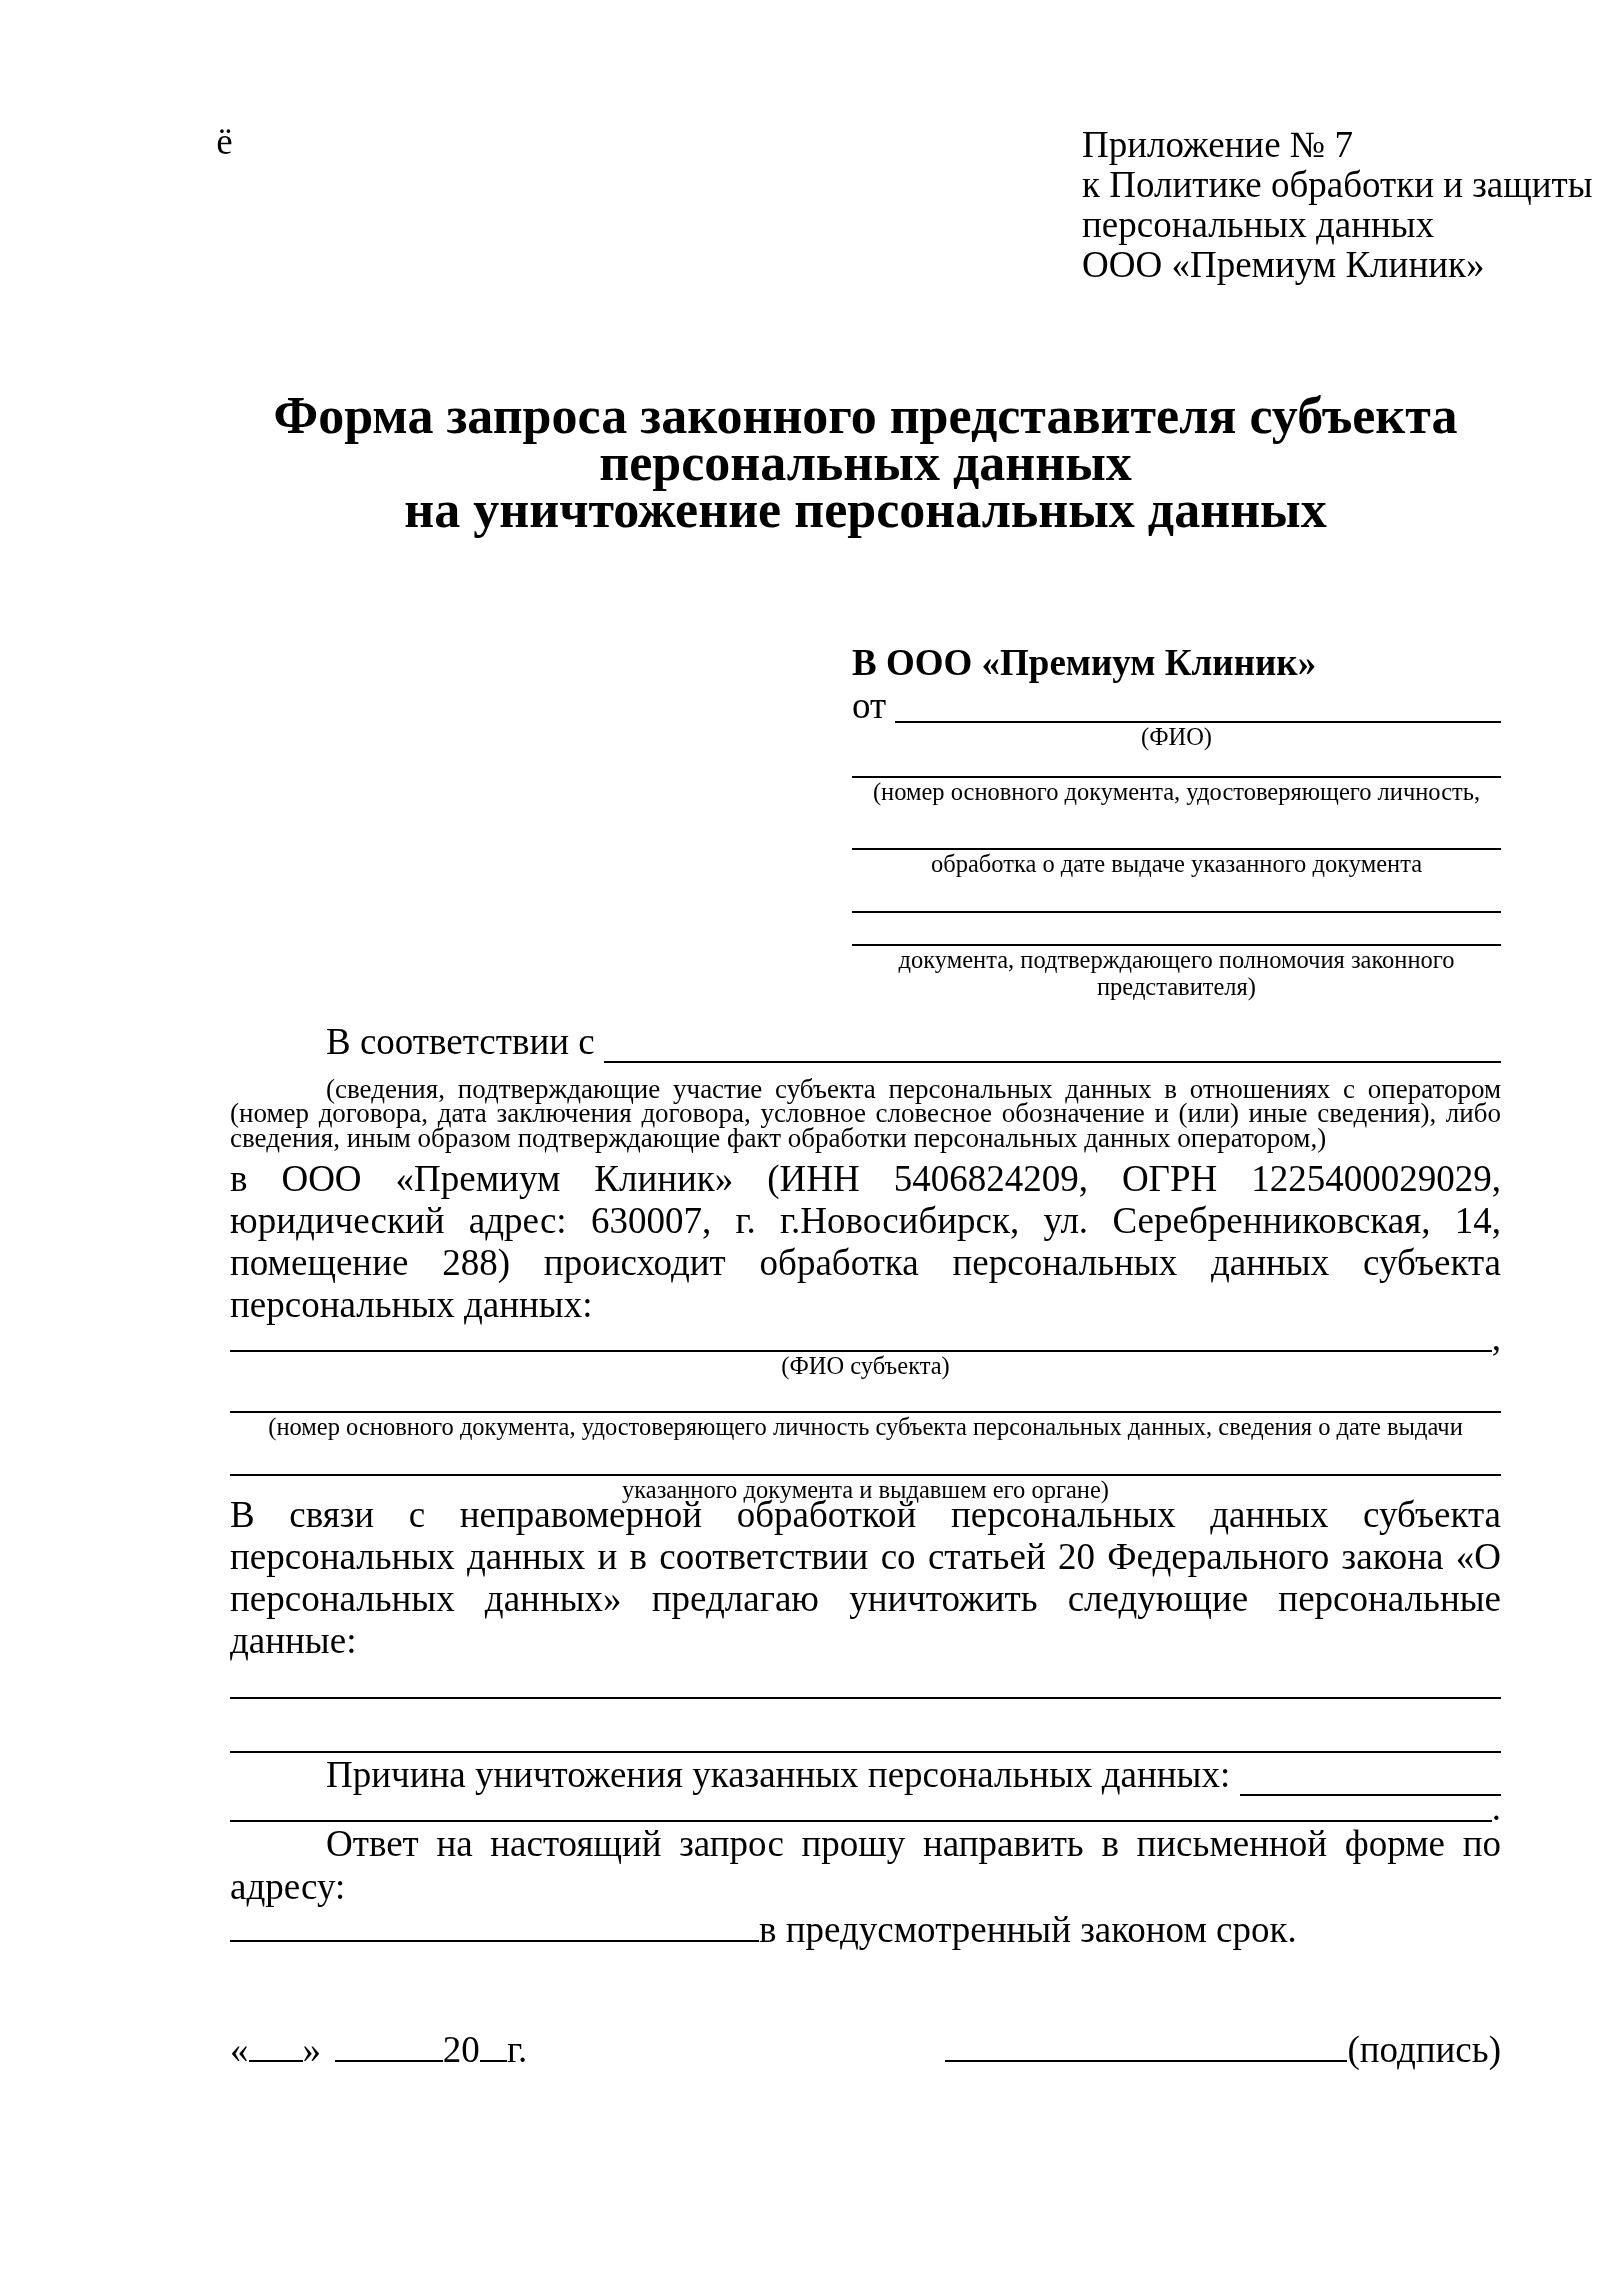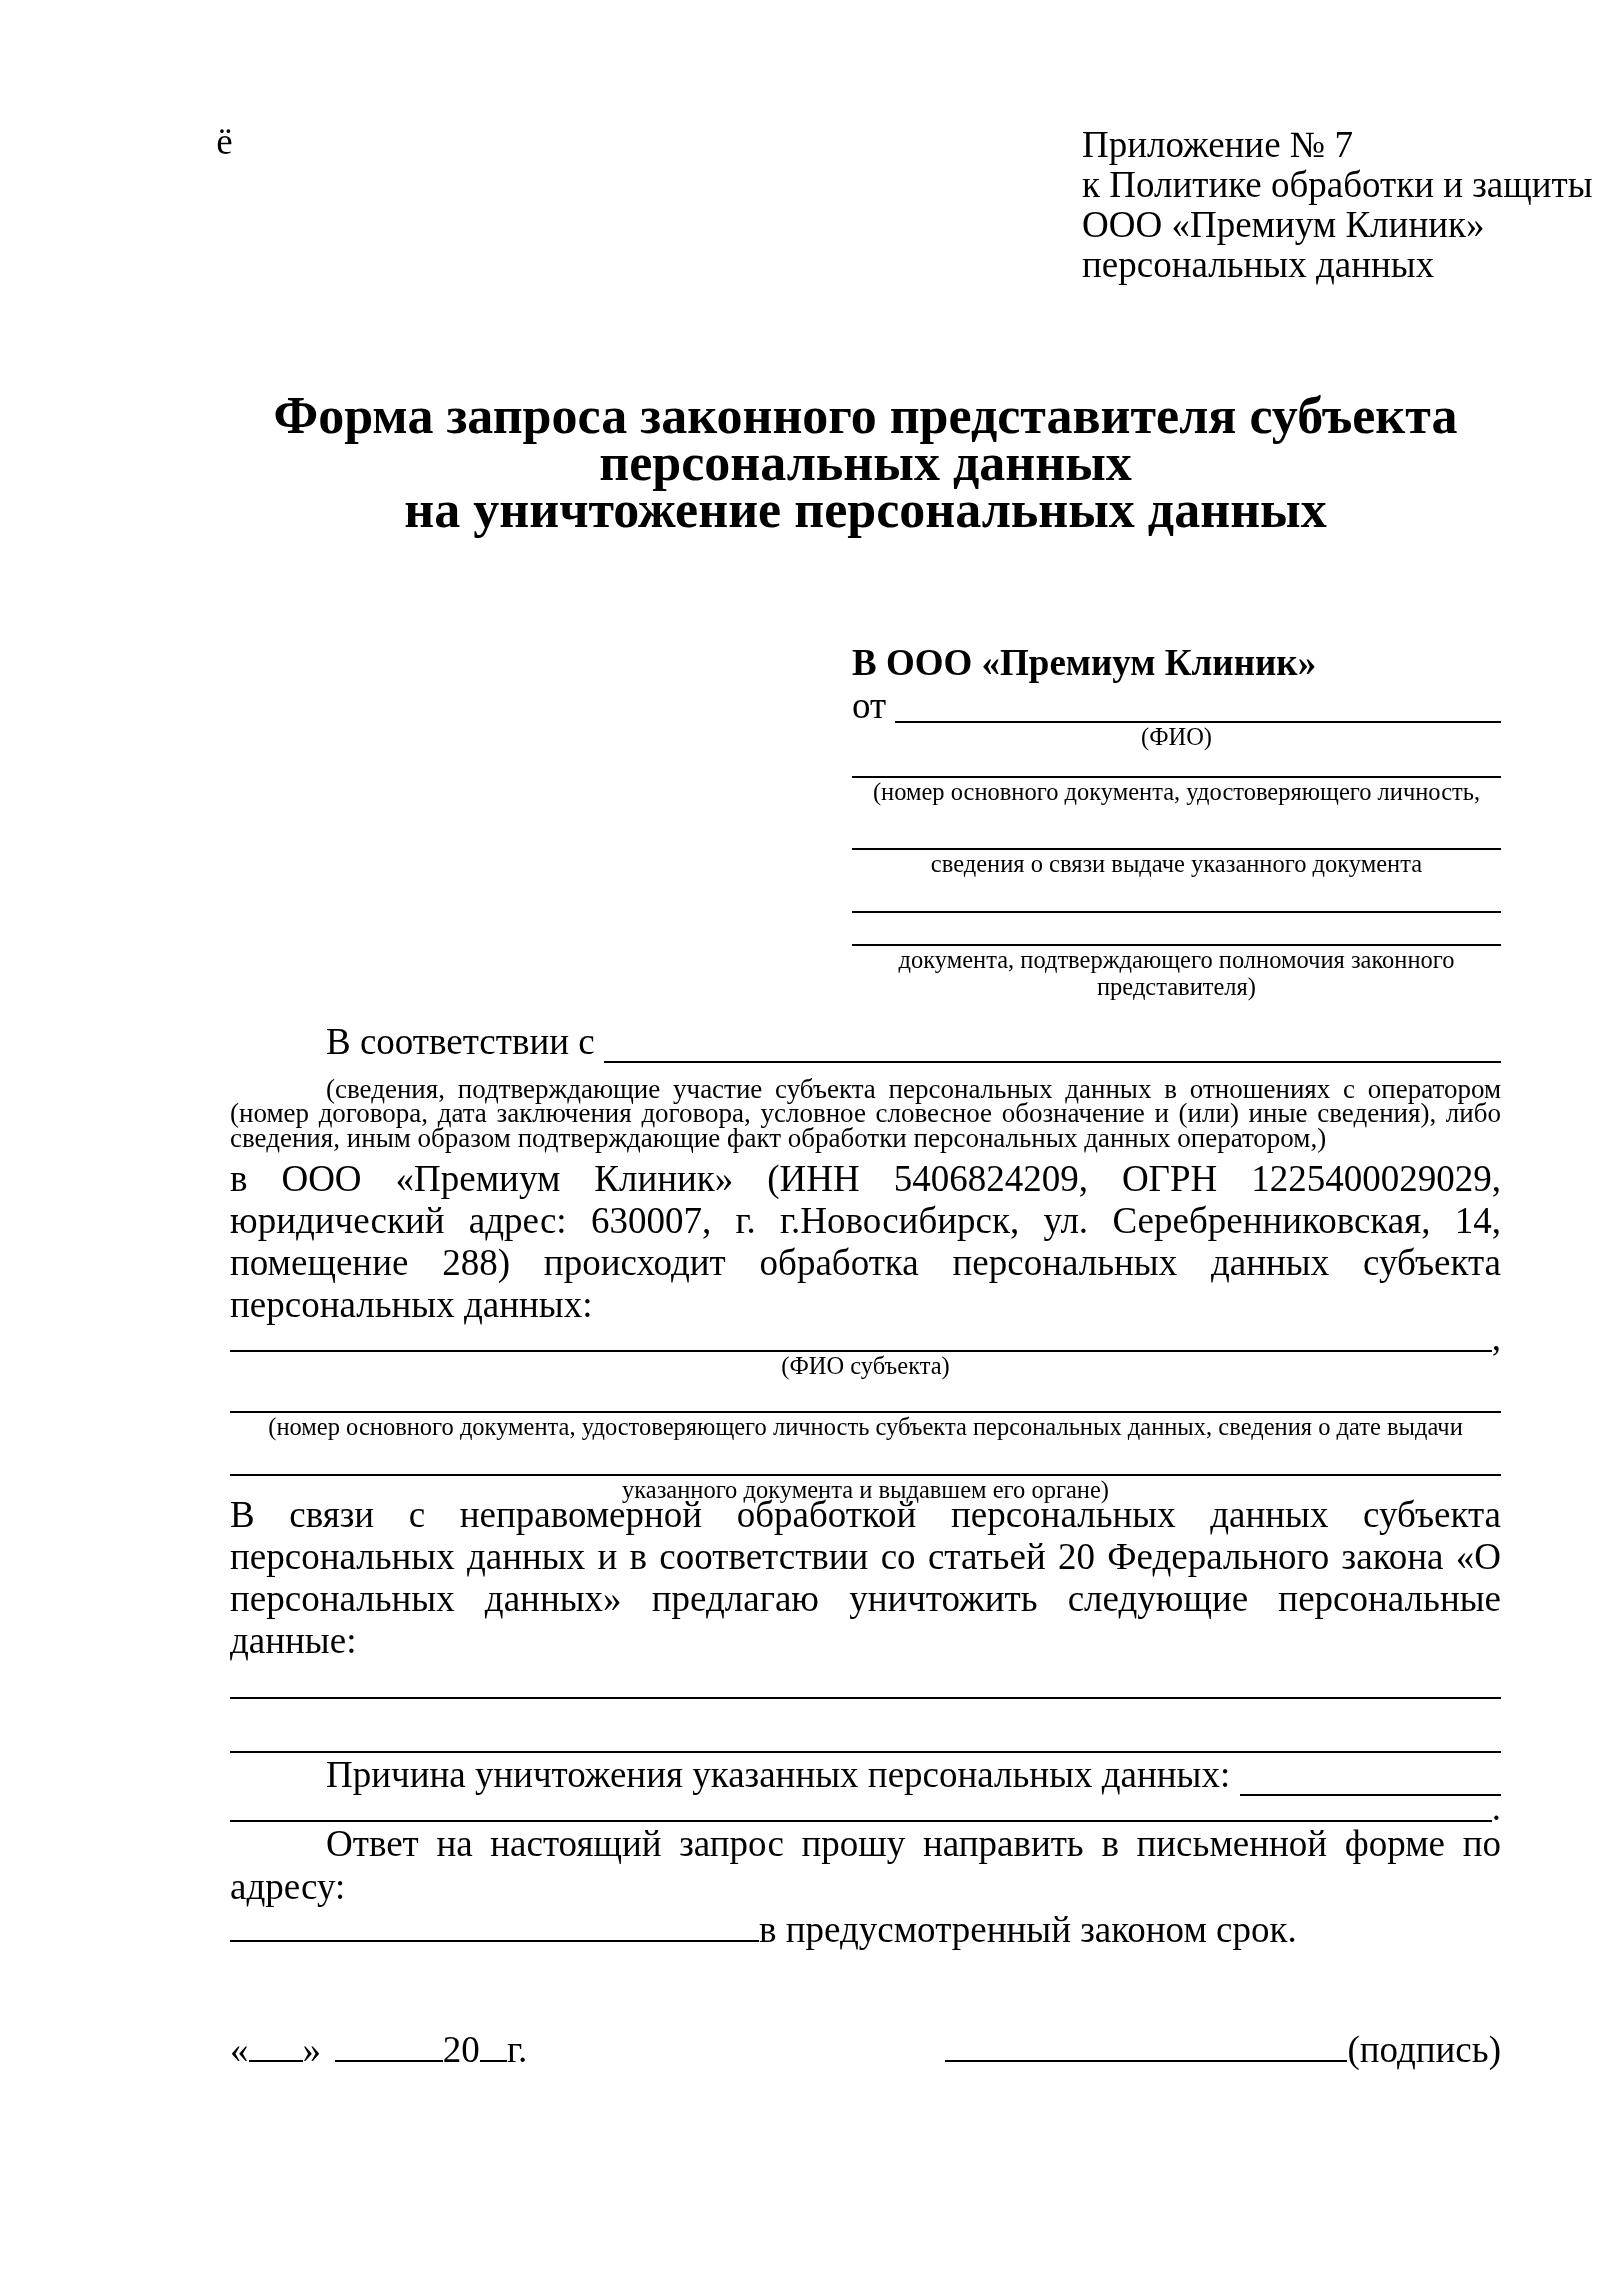"ООО «Премиум Клиник»" div { order: before "персональных данных" -> after "персональных данных" }
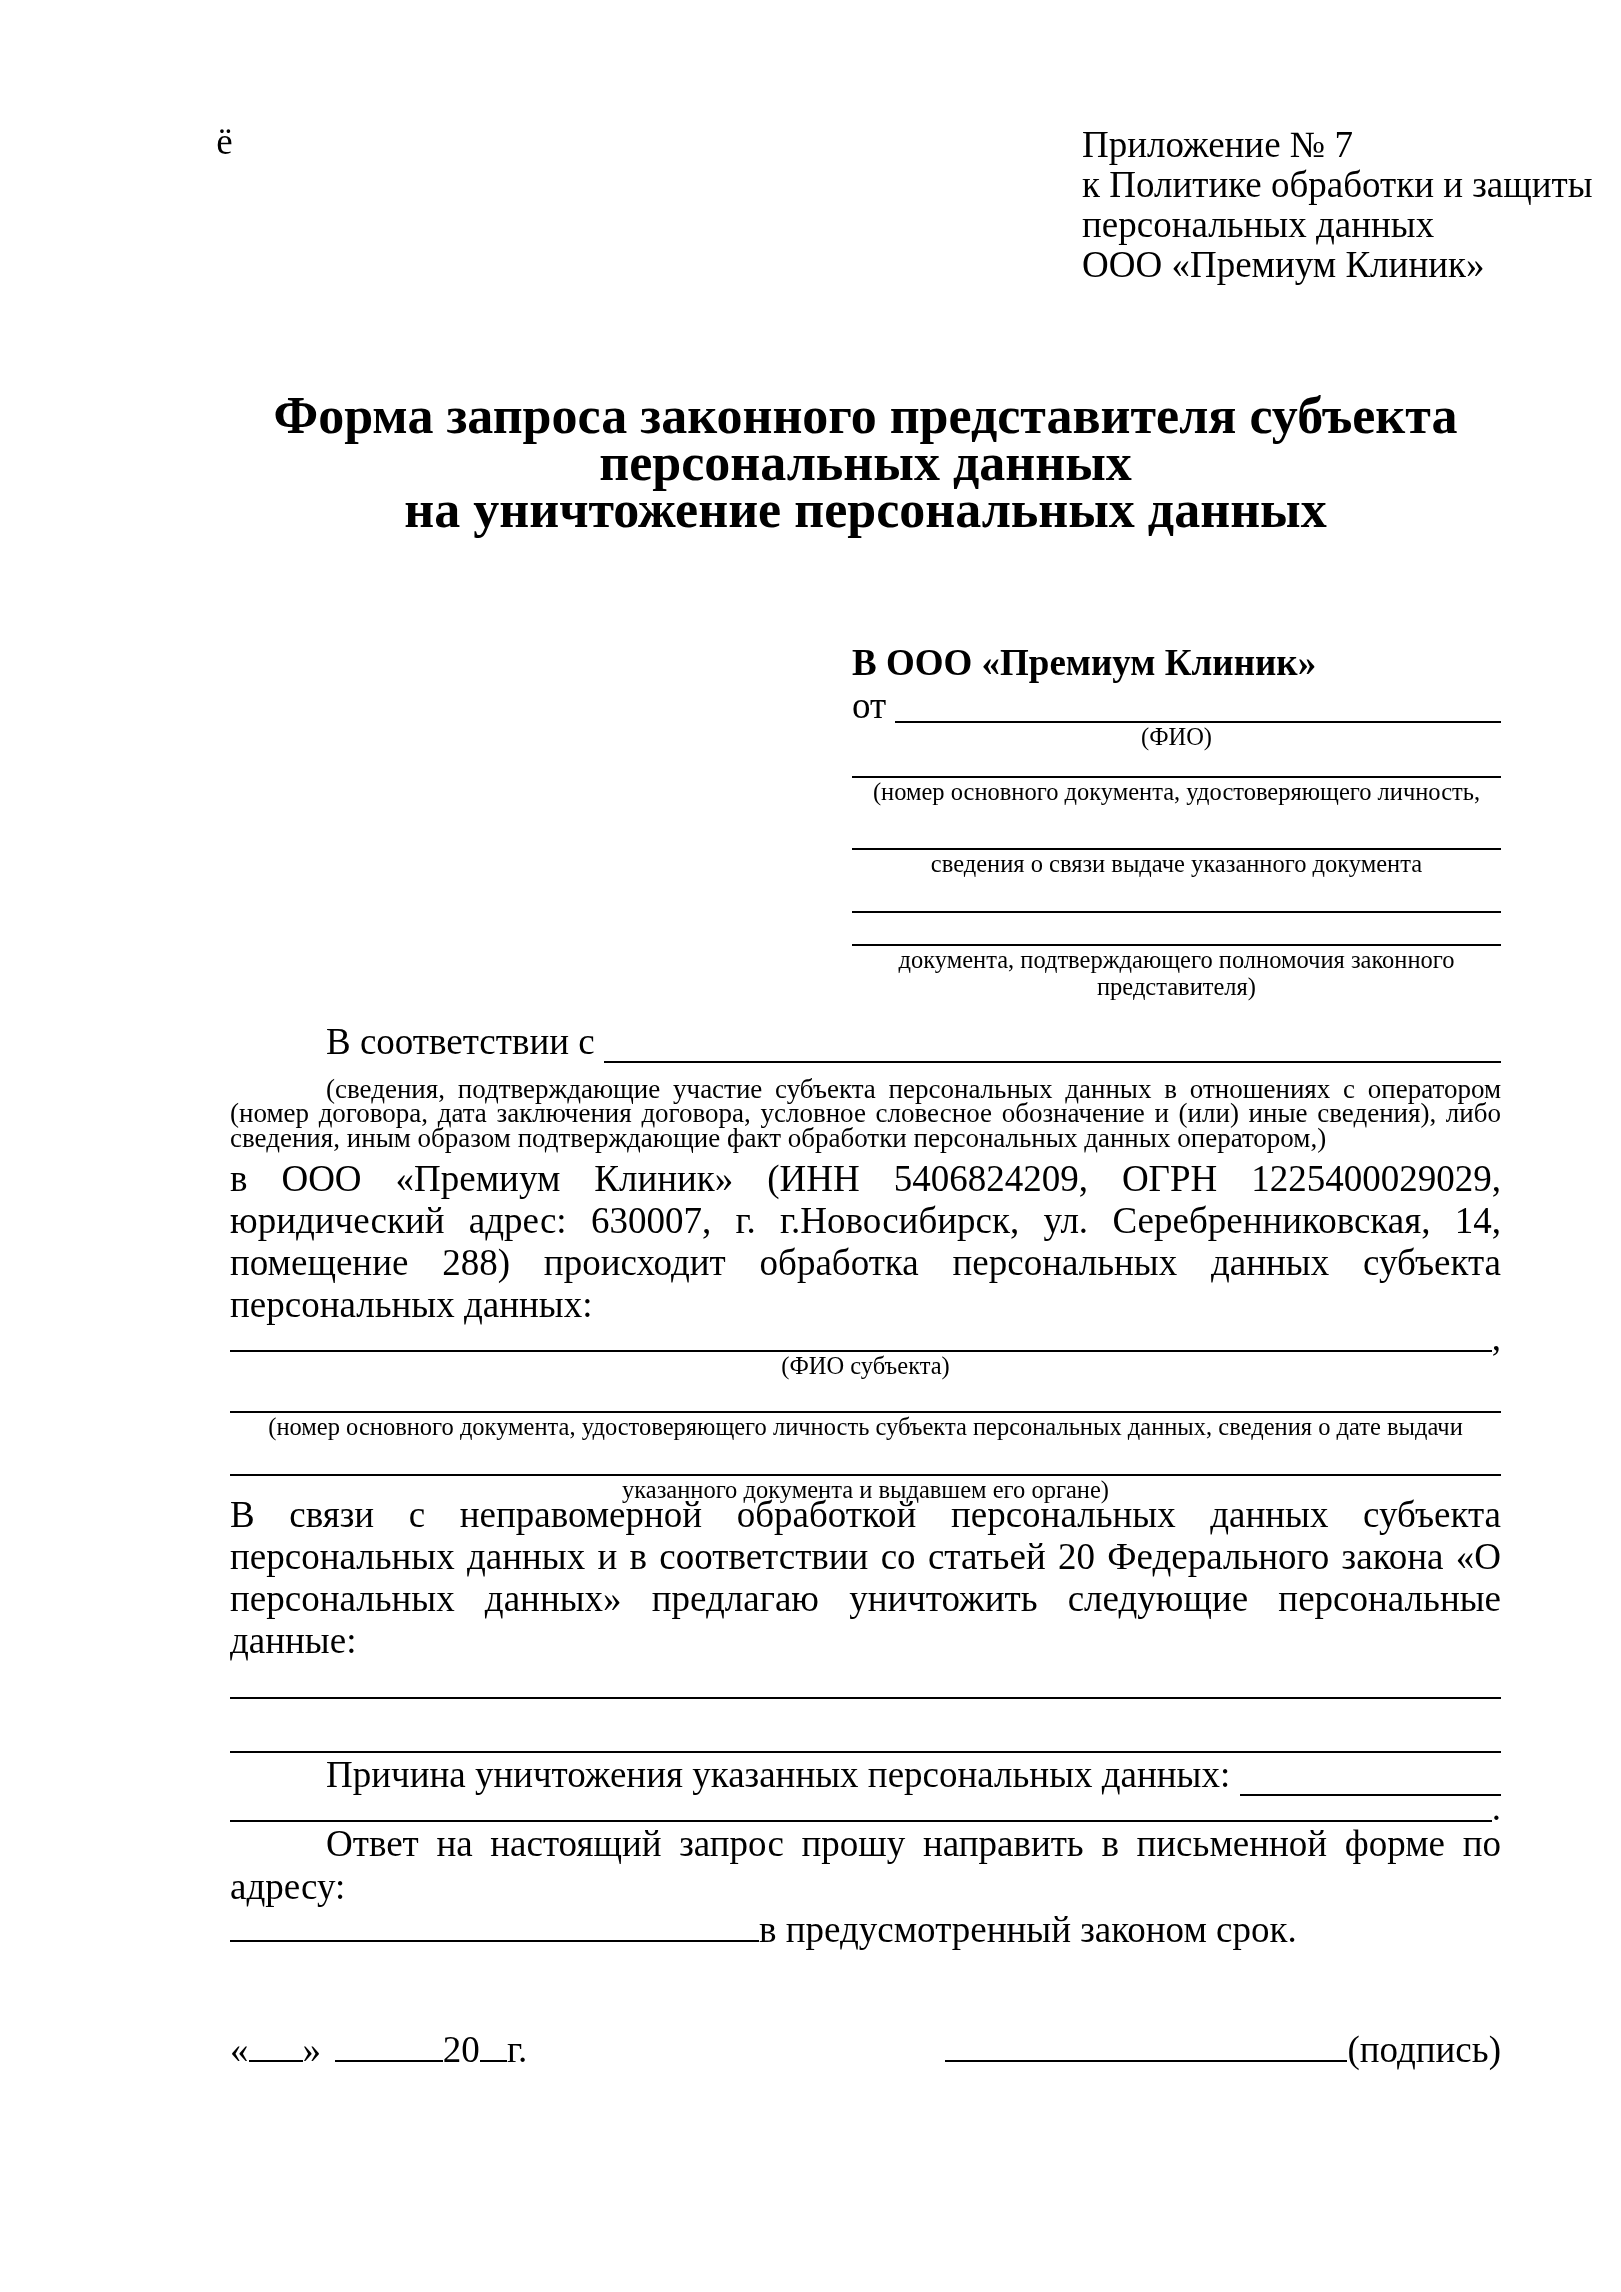"сведения о связи выдаче указанного" div.cap { text: сведения о связи -> обработка о дате }
